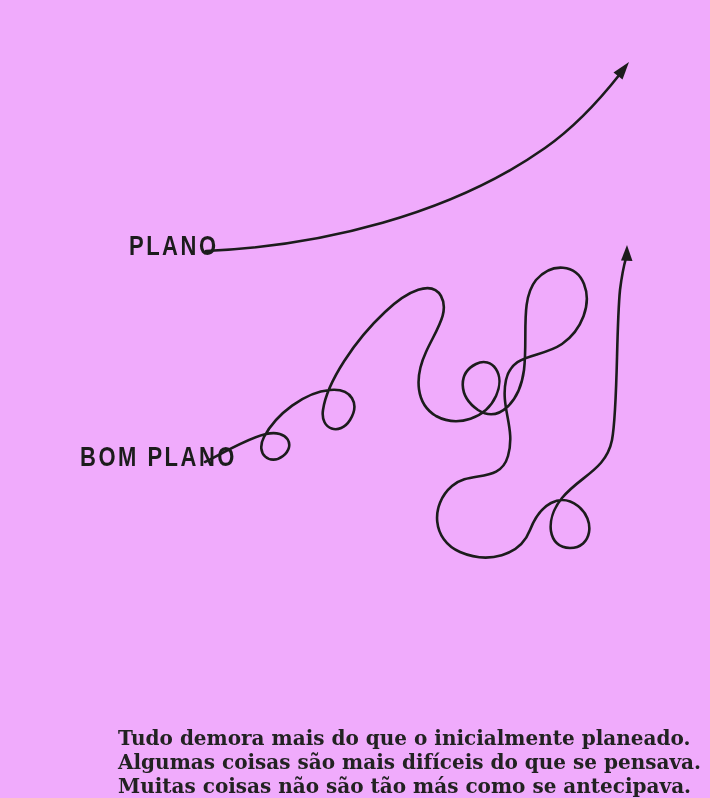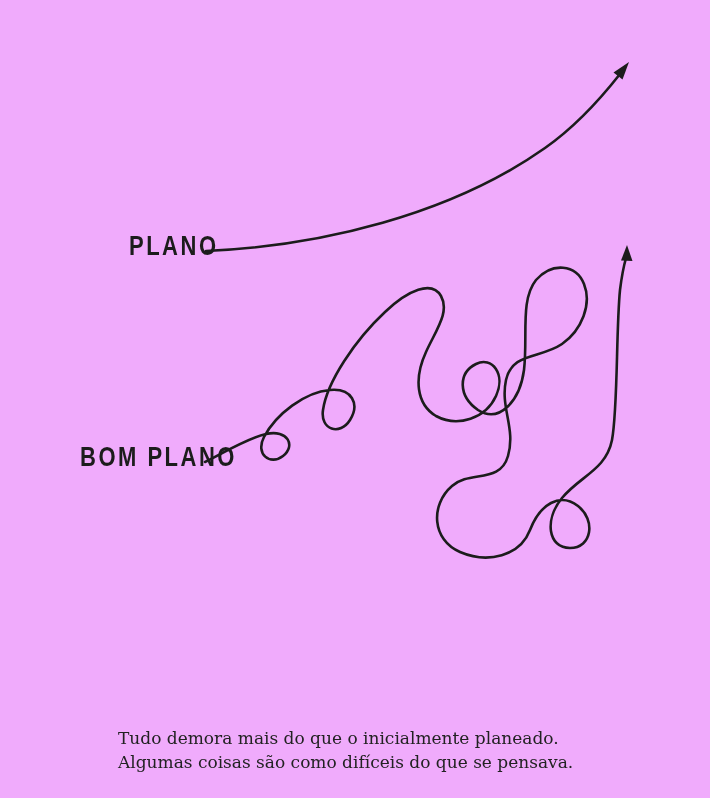"Tudo demora mais do que" .caption { font-size: 17px -> 20px; font-weight: 400 -> 700 }
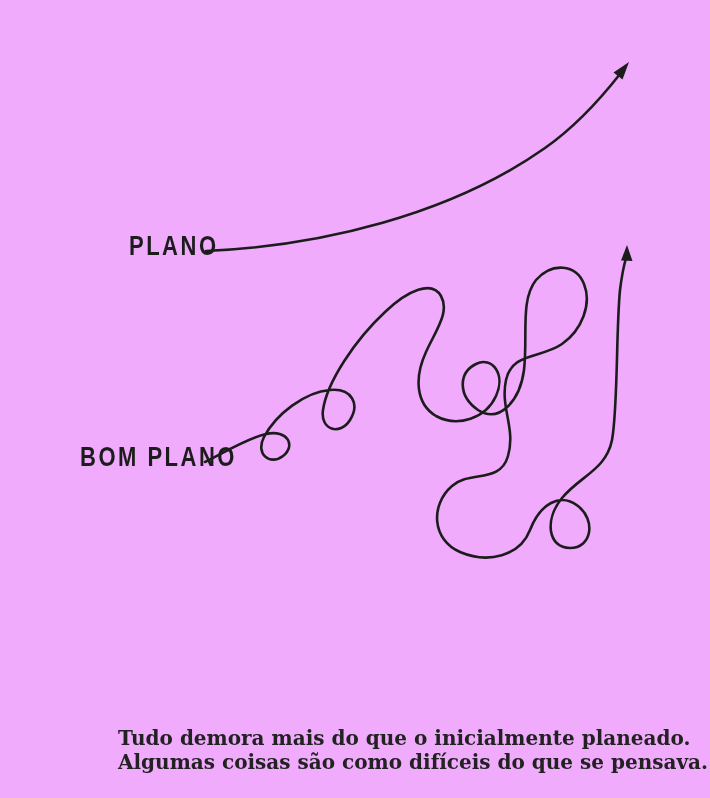"Algumas coisas são como difíceis" div { text: como -> mais }
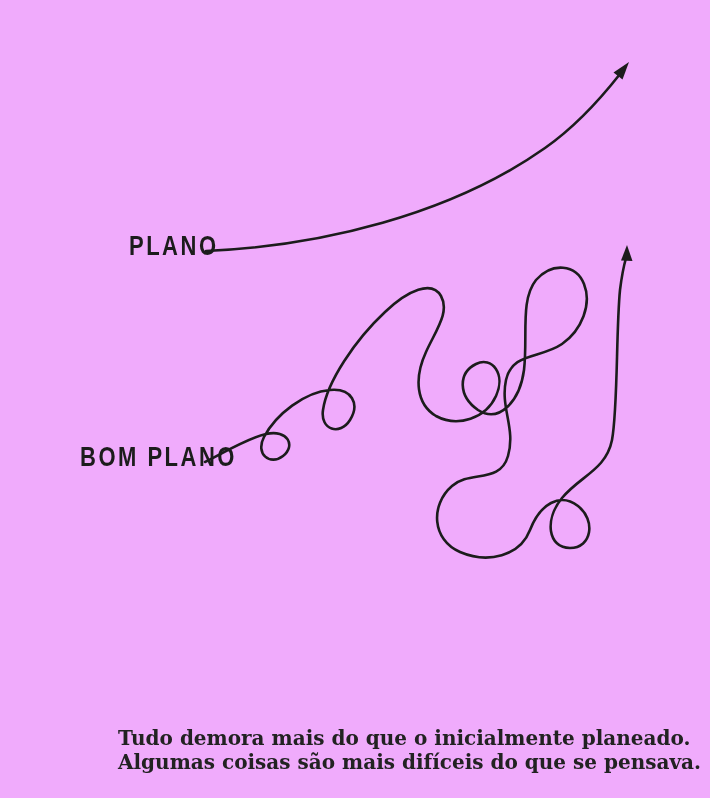"Muitas coisas não são tão" div { html: none -> <div>Muitas coisas não são tão más como se antecipava.</div> }
